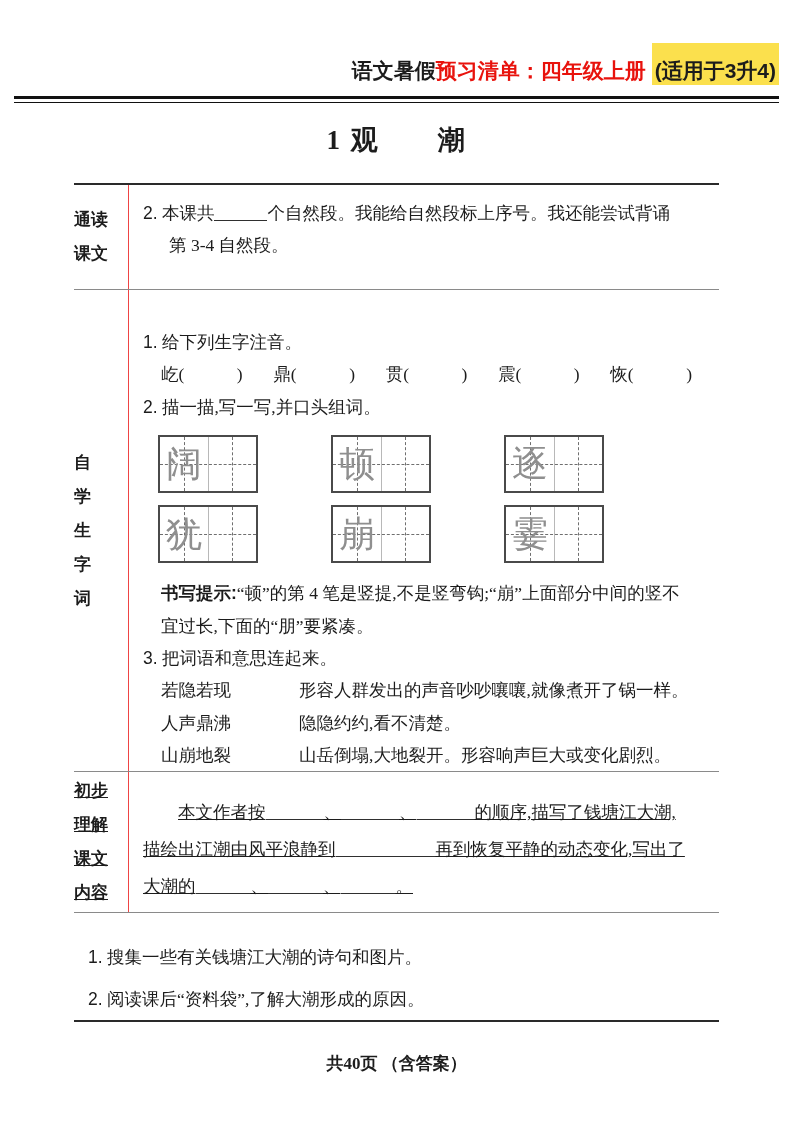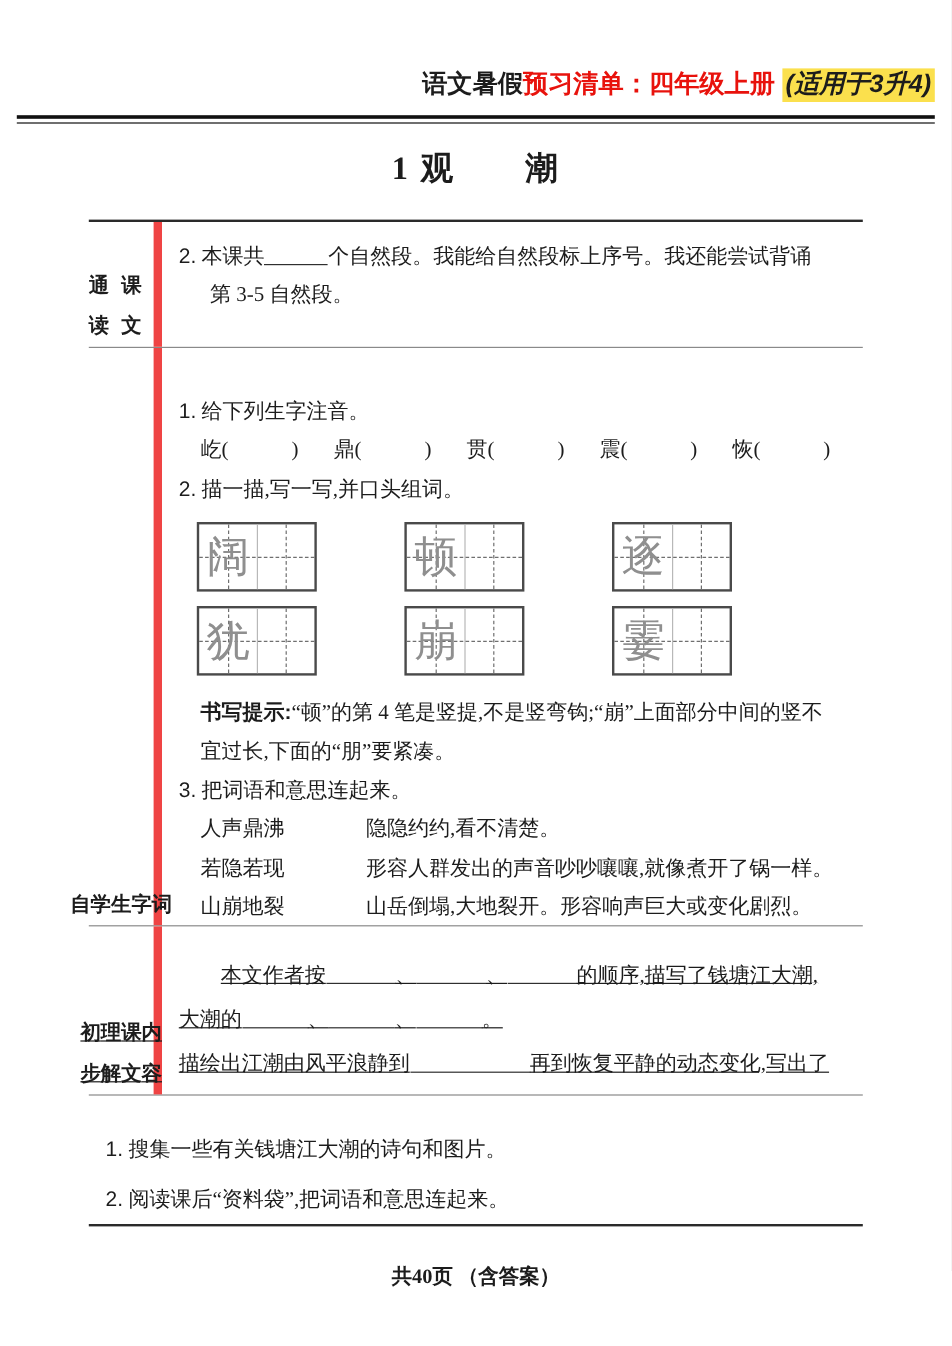"(适用于3升4)" .header .badge { font-style: italic -> none; padding: 2px 3px 3px 3px -> 16px 3px 3px 3px }
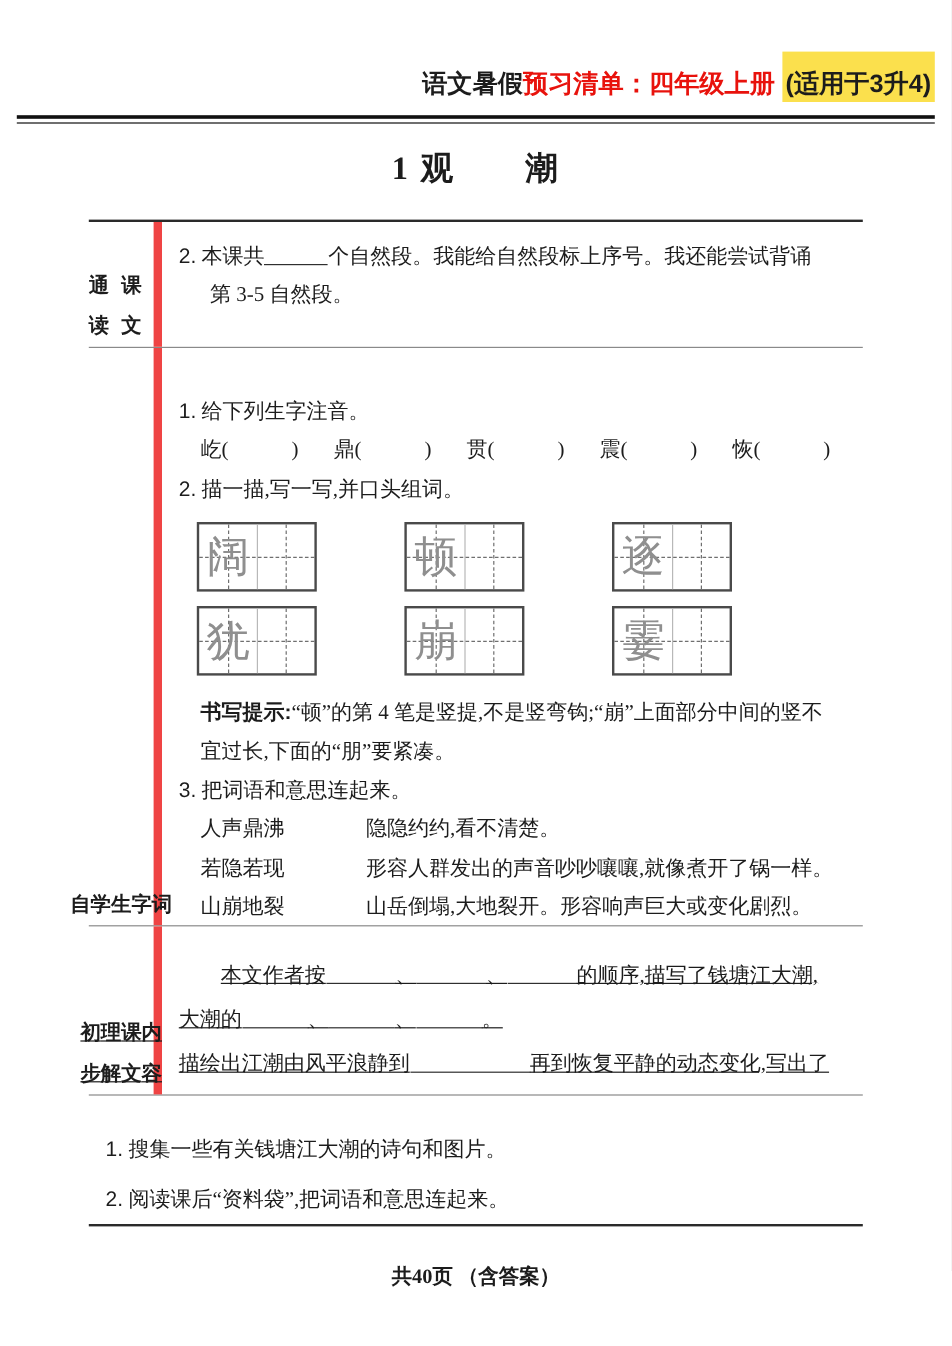"通读" .label-cell { align-items: flex-end -> flex-start; border-right: 7px solid #ef4444 -> 1px solid #ef4444; flex-direction: row -> column }
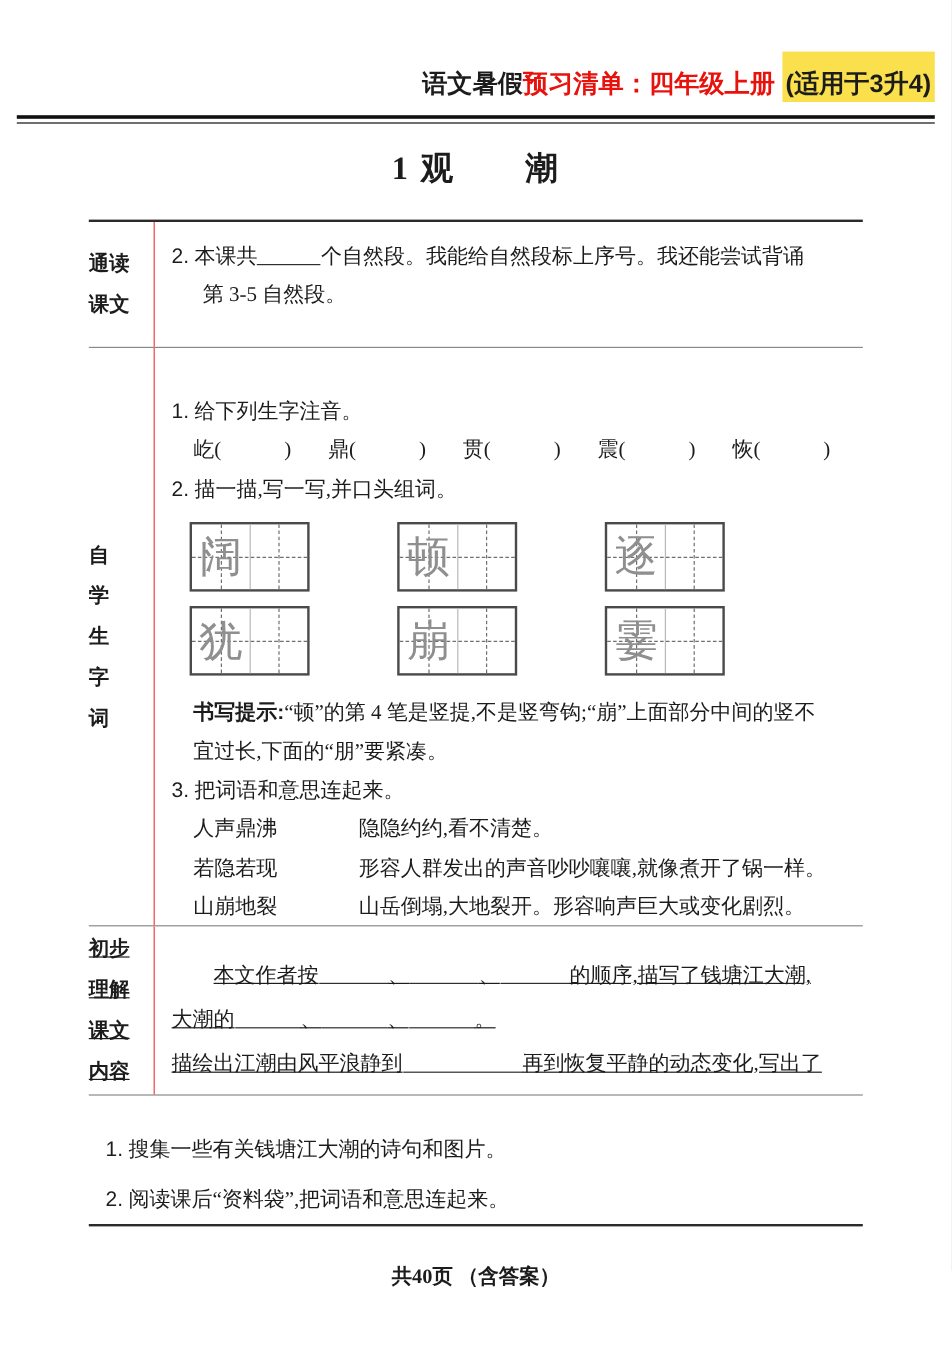"第 3-5 自然段。" div.cont-line { text: 3-5 -> 3-4 }
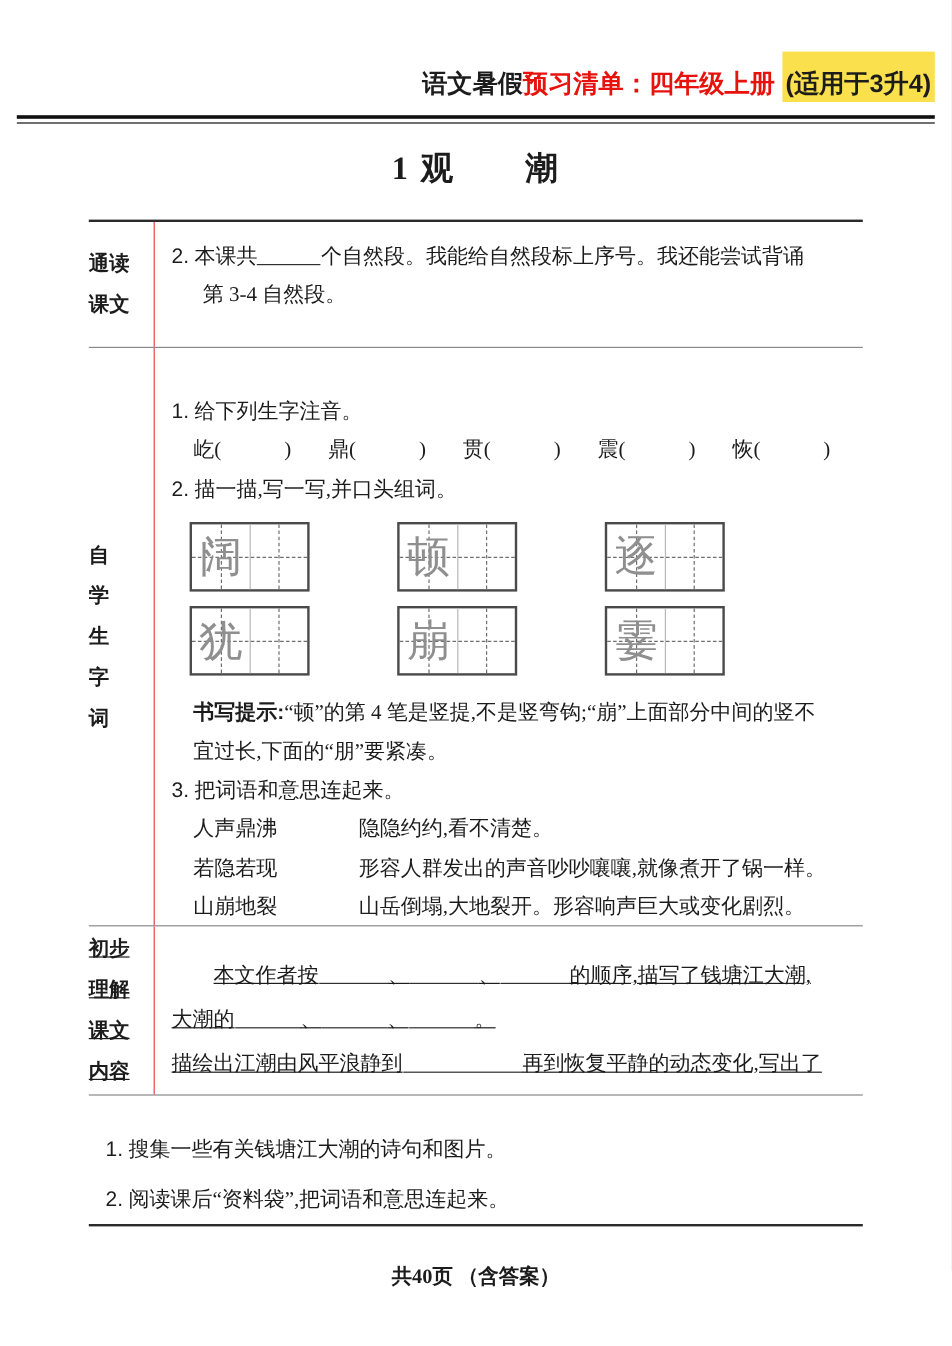"人声鼎沸" div.match-row { order: before "若隐若现" -> after "若隐若现" }
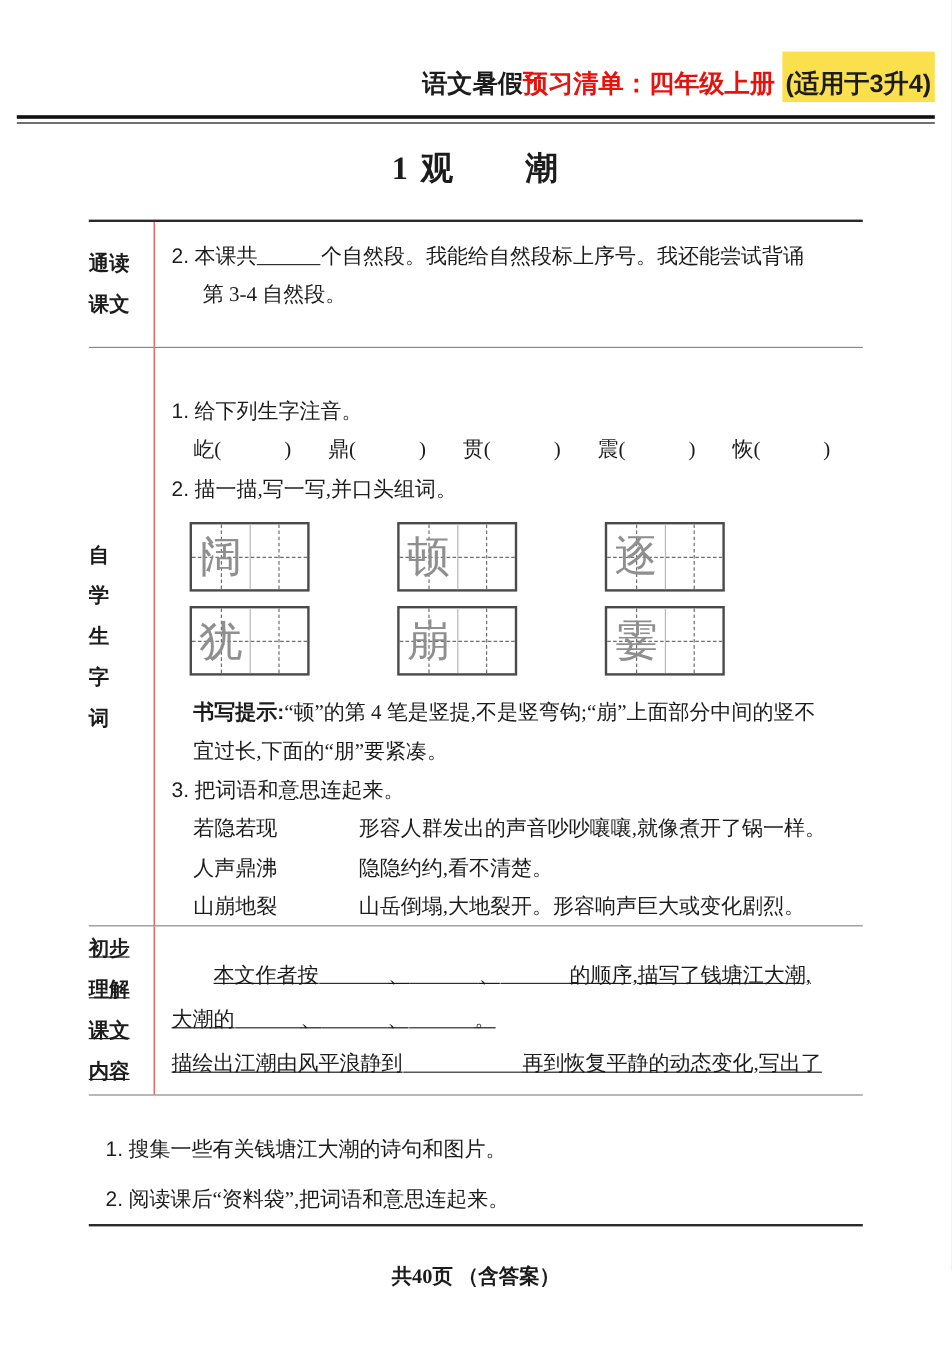"大潮的 、 、 。" div { order: before "描绘出江潮由风平浪静到 再到恢复平静的动态变化,写出了" -> after "描绘出江潮由风平浪静到 再到恢复平静的动态变化,写出了" }
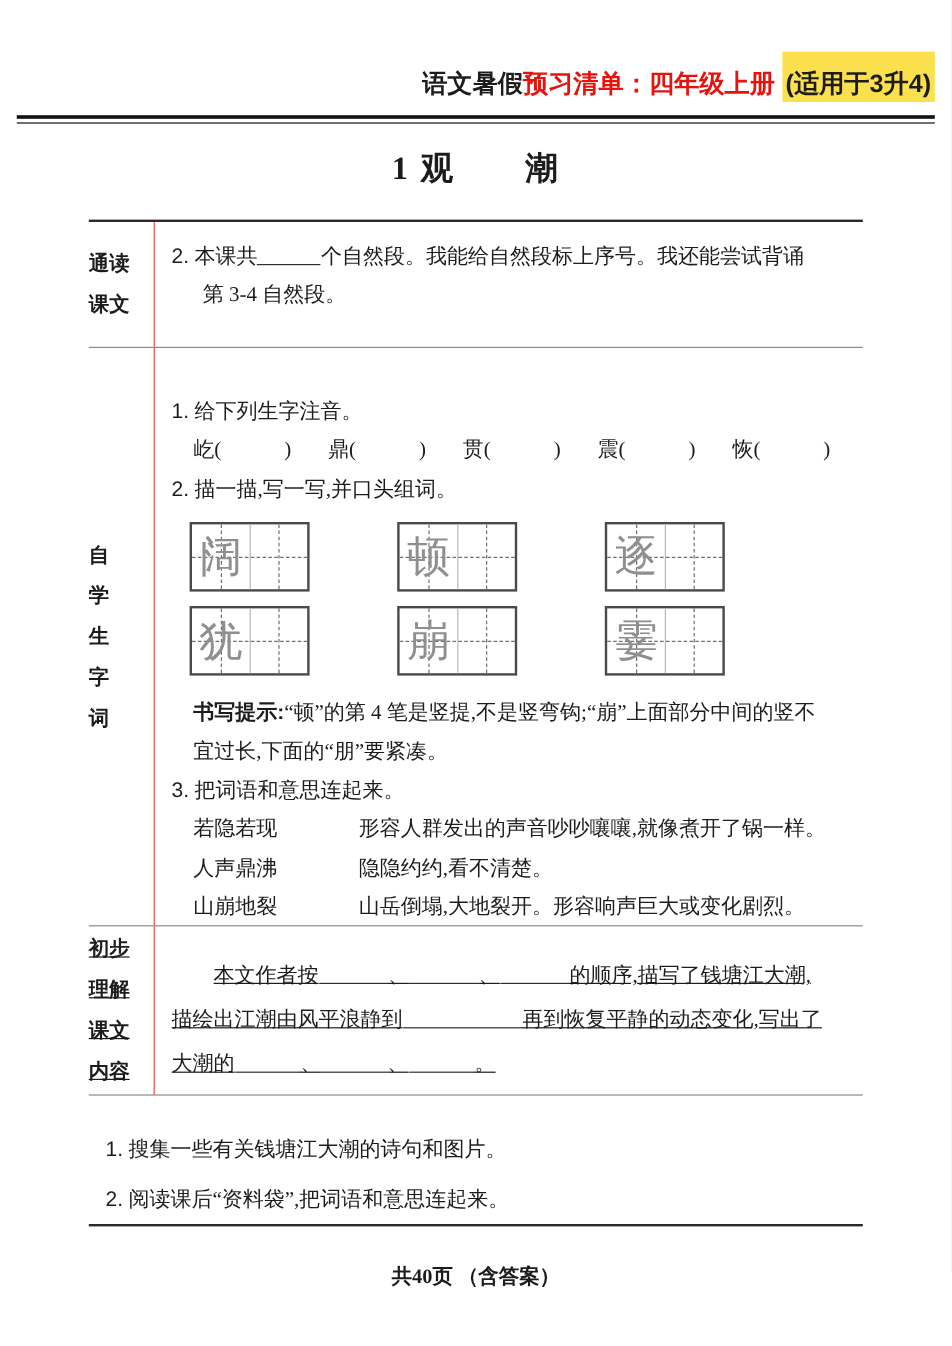"阅读课后“资料袋”,把词语和意思连起来。" span { text: ,把词语和意思连起来 -> ,了解大潮形成的原因 }
